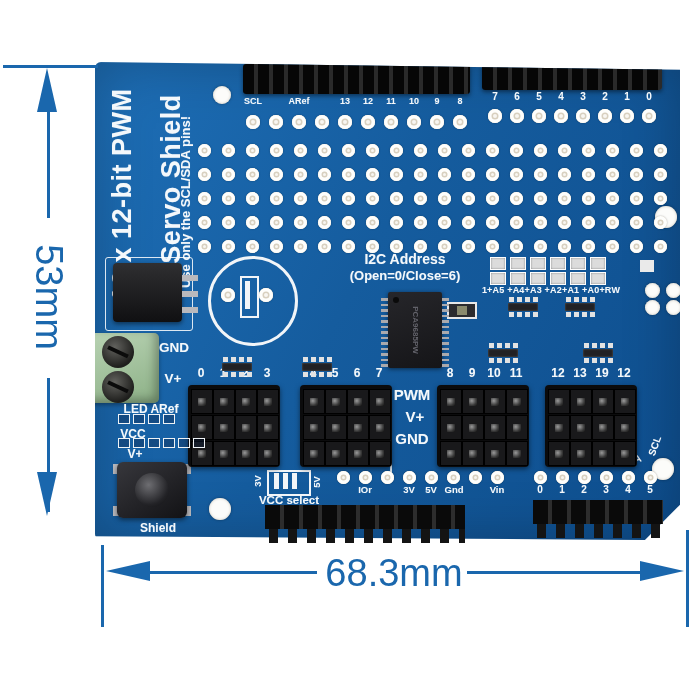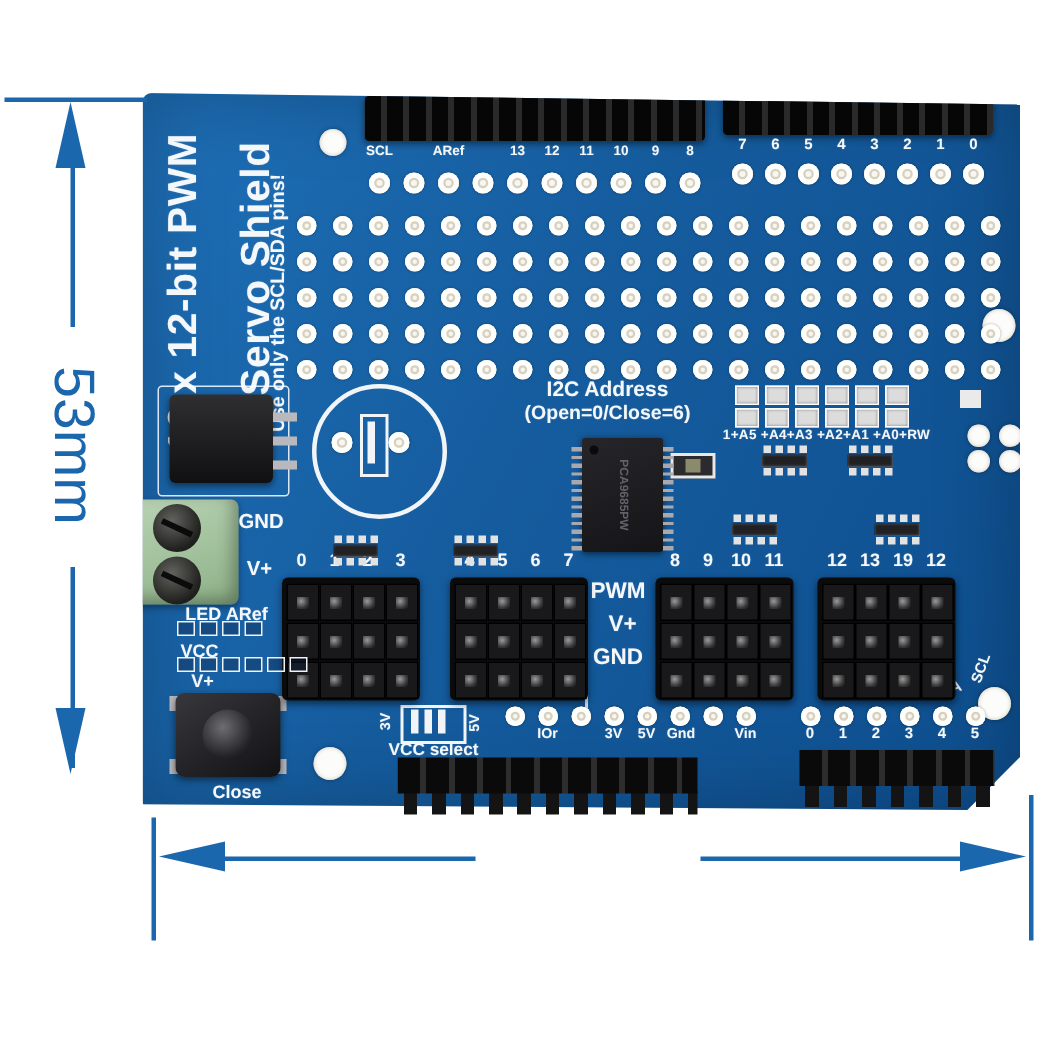"Close" span.blab { text: Close -> Shield }
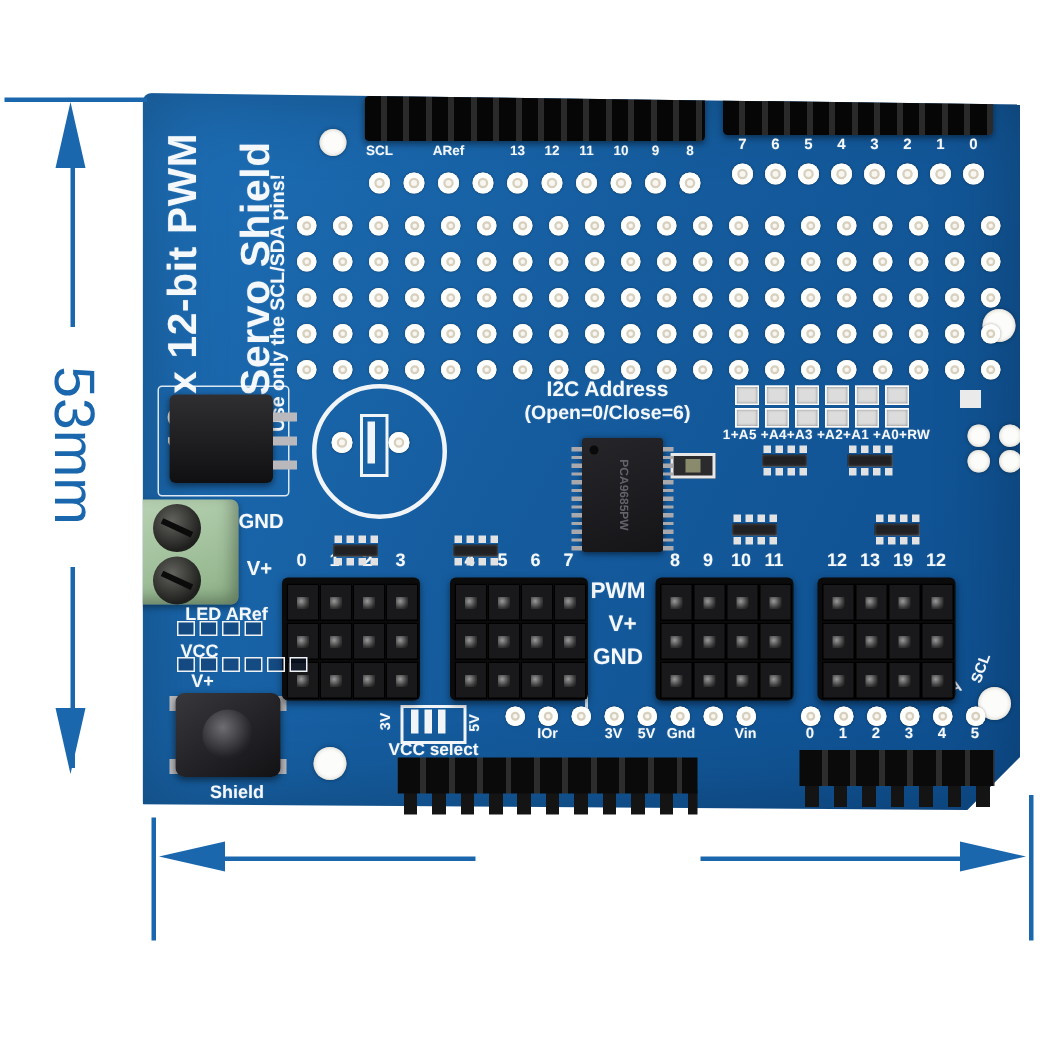"68.3mm" span.dimtext { html: none -> <span>68.3mm</span> }
